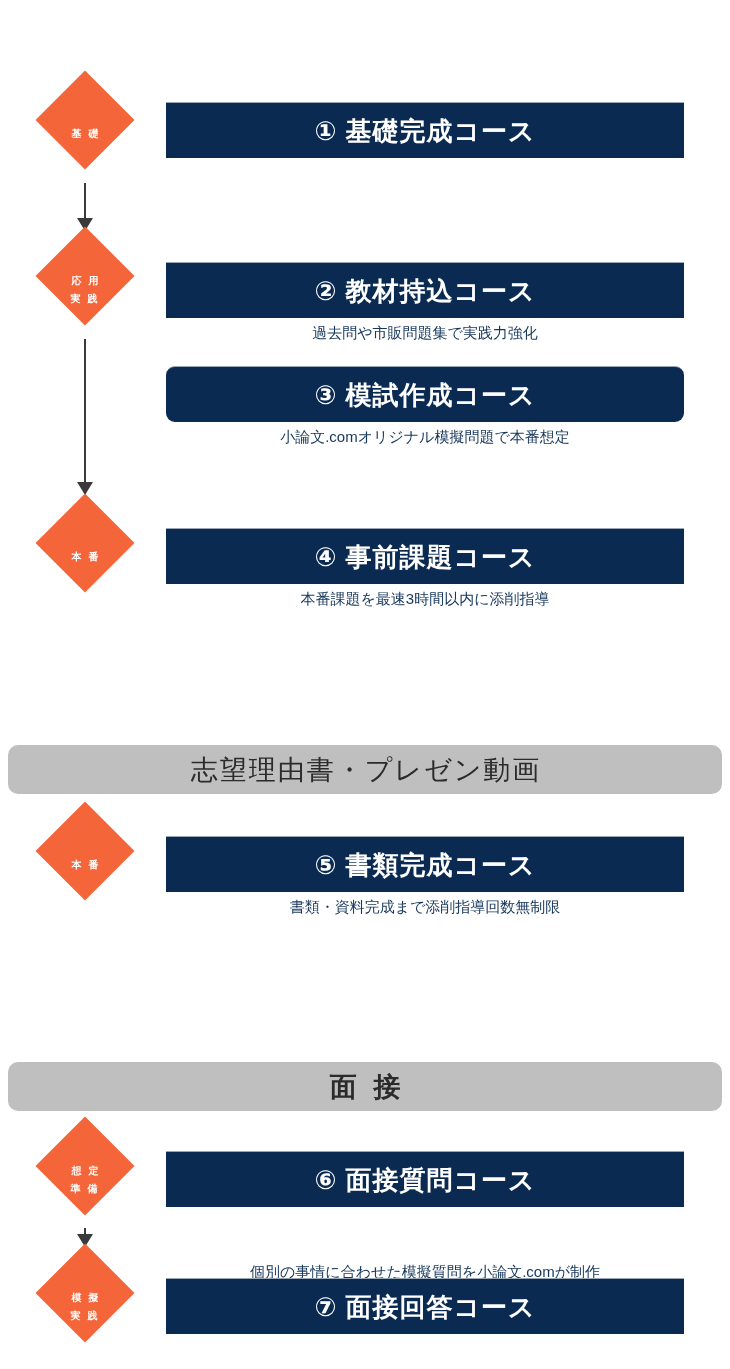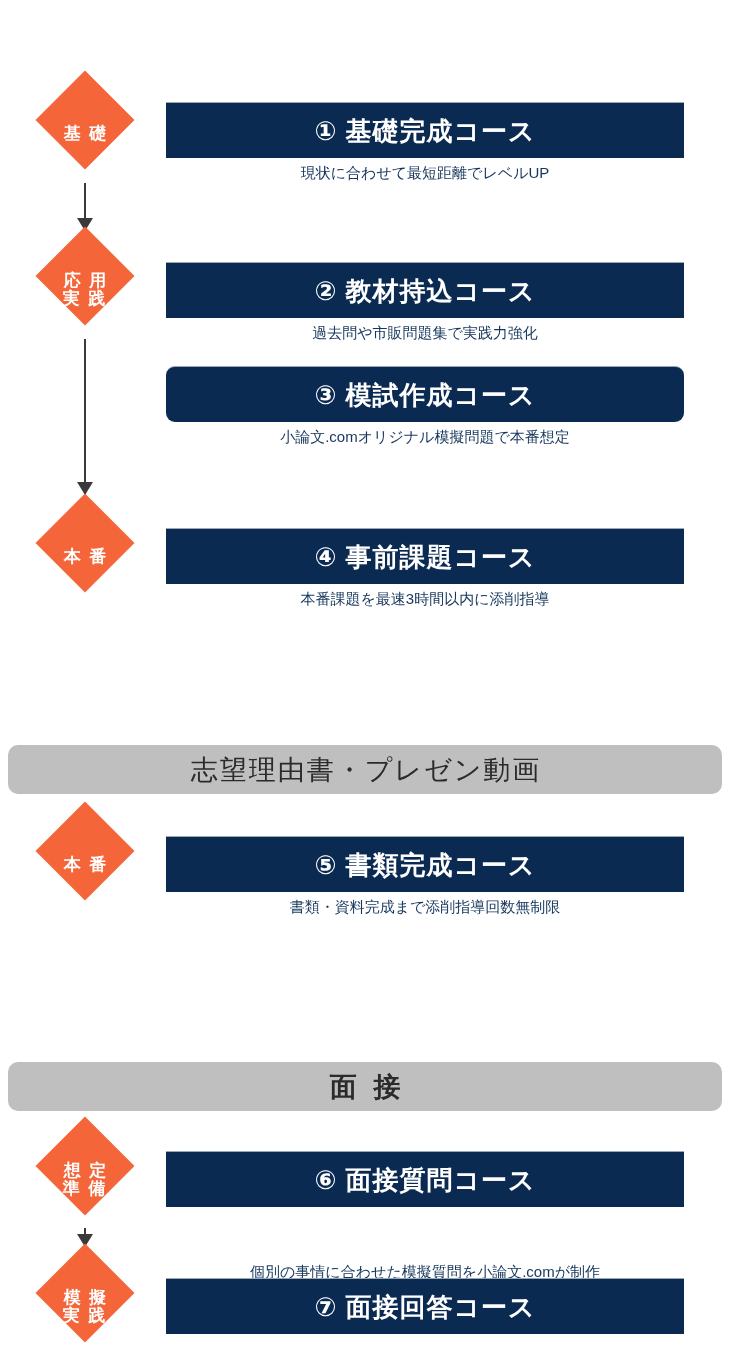"基 礎" .diamond-label { font-size: 17px -> 10px }
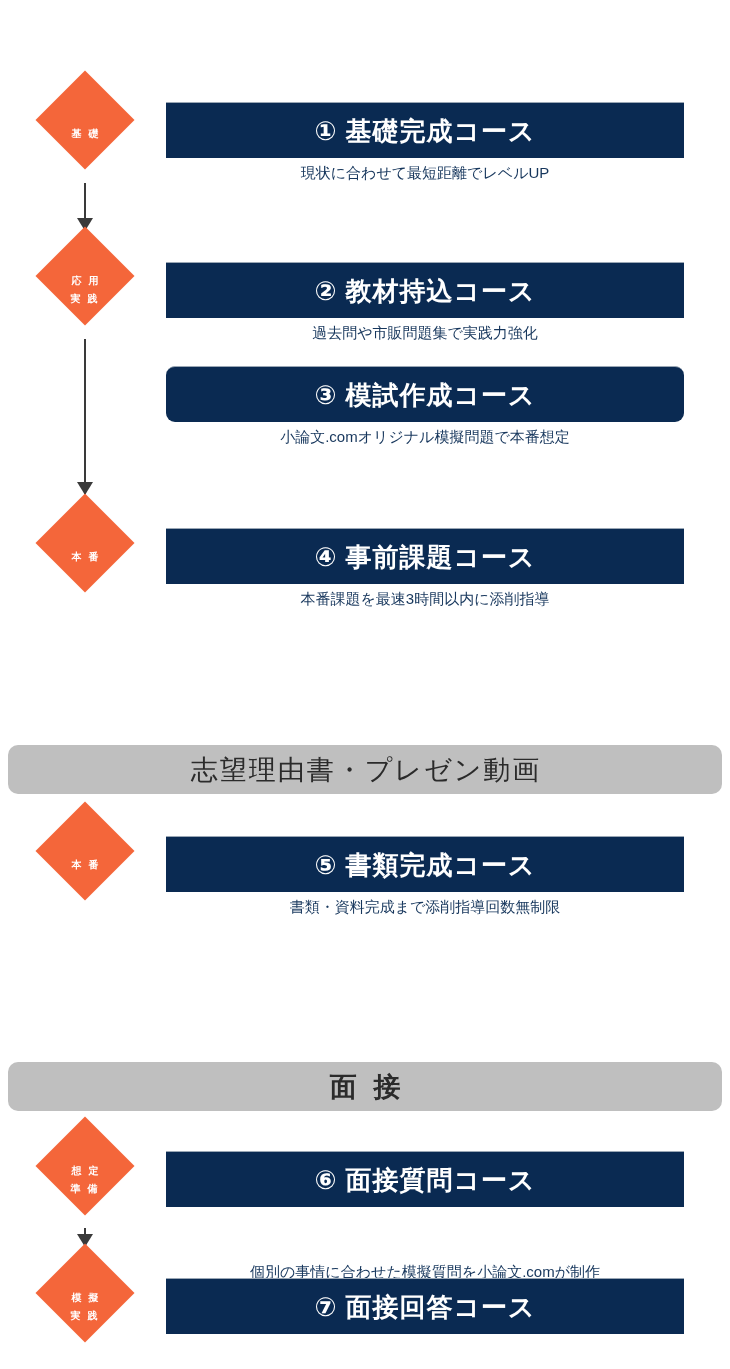"現状に合わせて最短距離でレベルUP" div.course-caption { html: <div>現状に合わせて最短距離でレベルUP</div> -> none }
